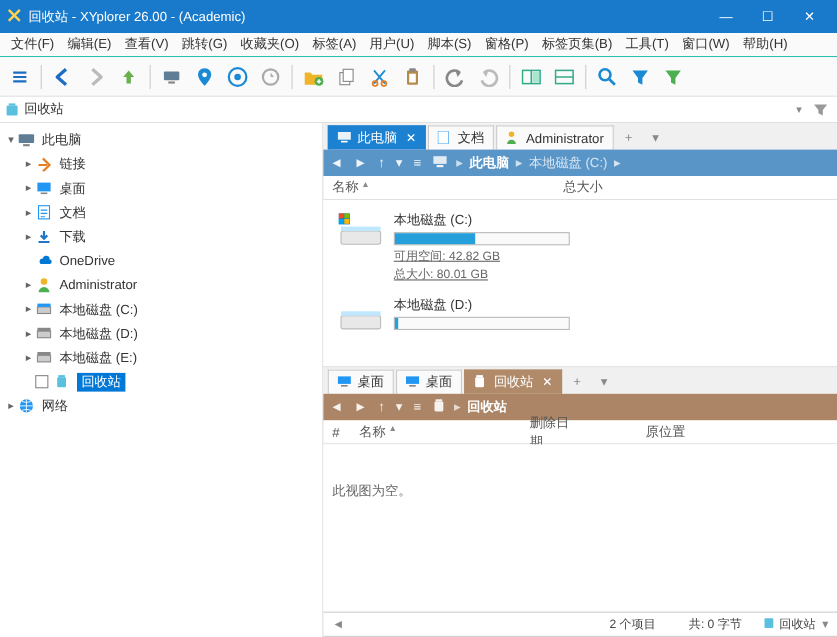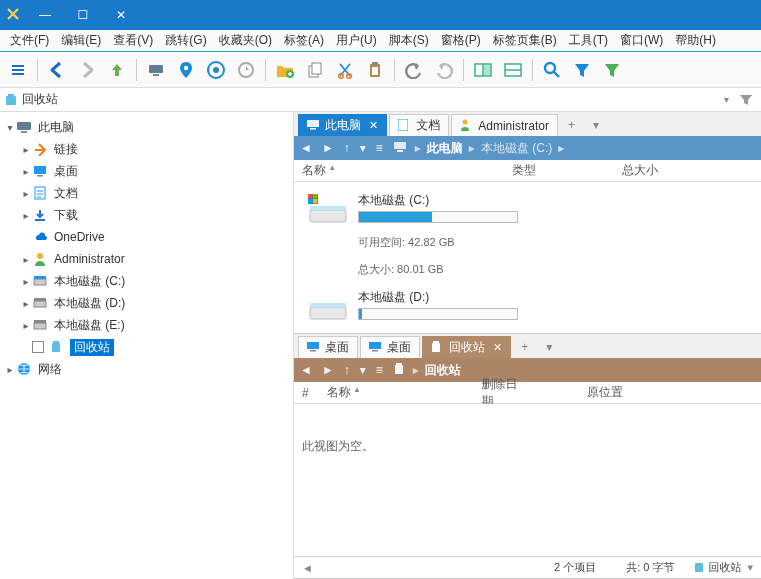"回收站 - XYplorer 26.00 -" span.title { html: none -> <span>回收站 - XYplorer 26.00 - (Academic)</span> }
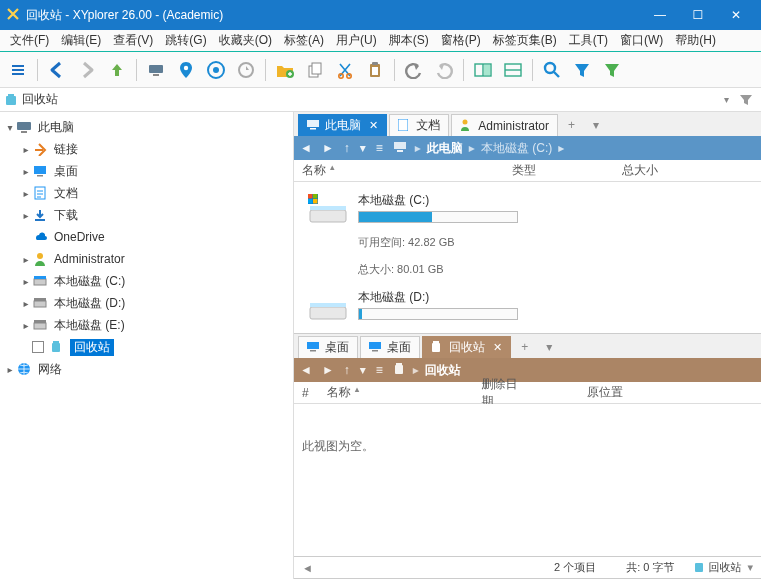"类型" div.col { html: <div> <span>类型</span> </div> -> none }
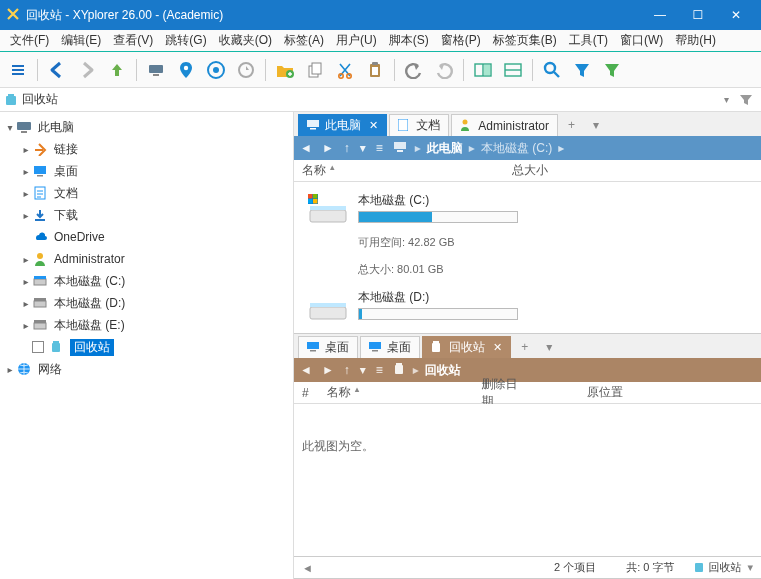"可用空间: 42.82 GB" .drive .txt { margin-top: 12px -> 2px; text-decoration: none -> underline }
